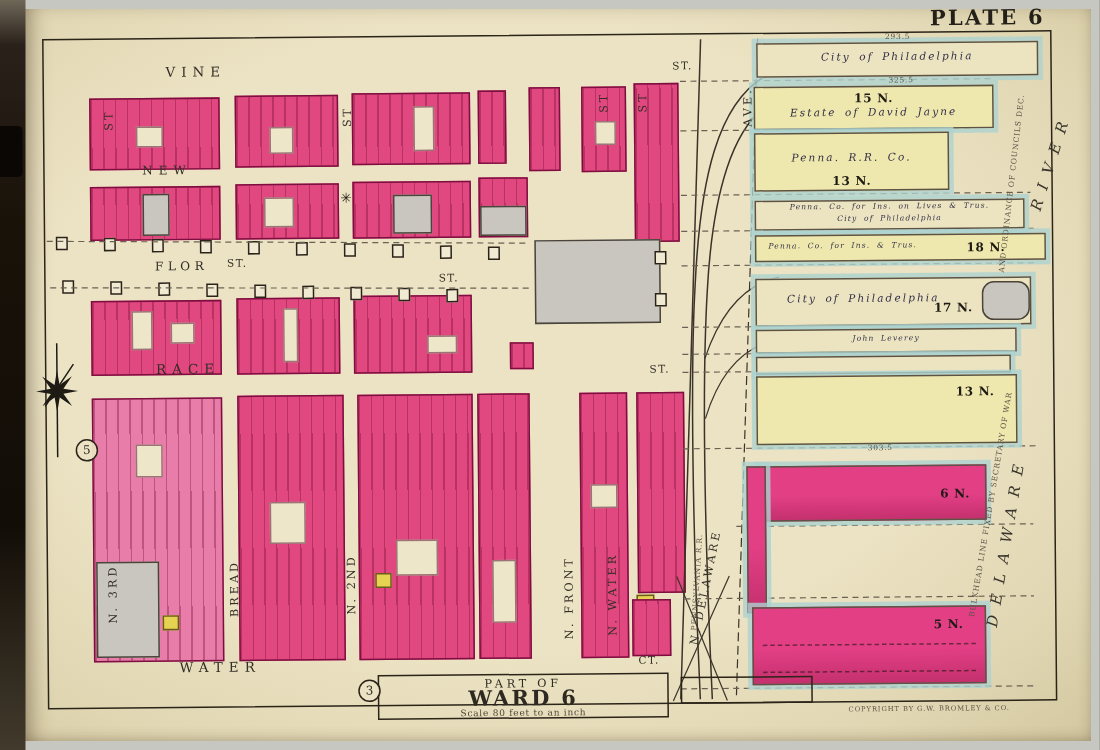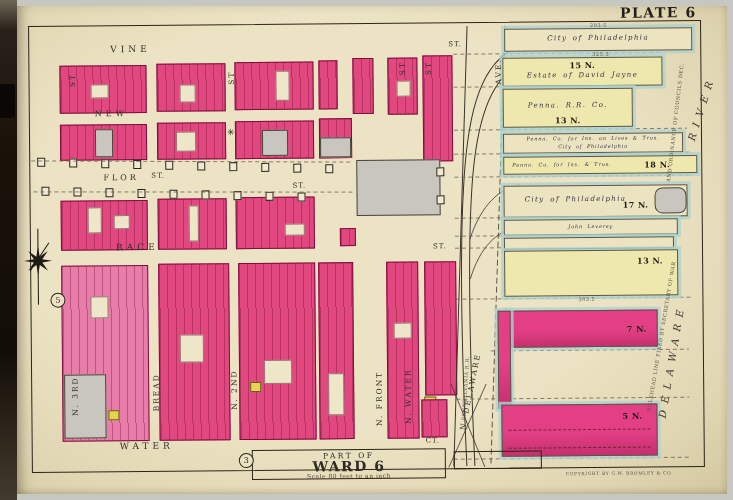"RACE" div.hlabel { left: 116px -> 104px }
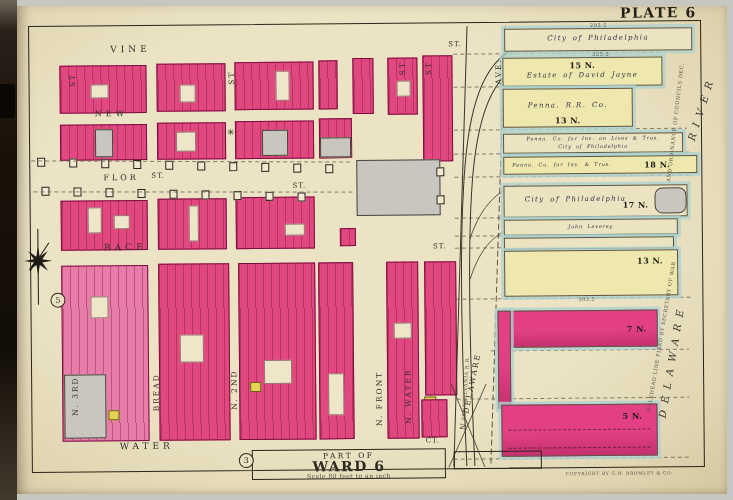"7 N." div.num { text: 7 -> 6 }
